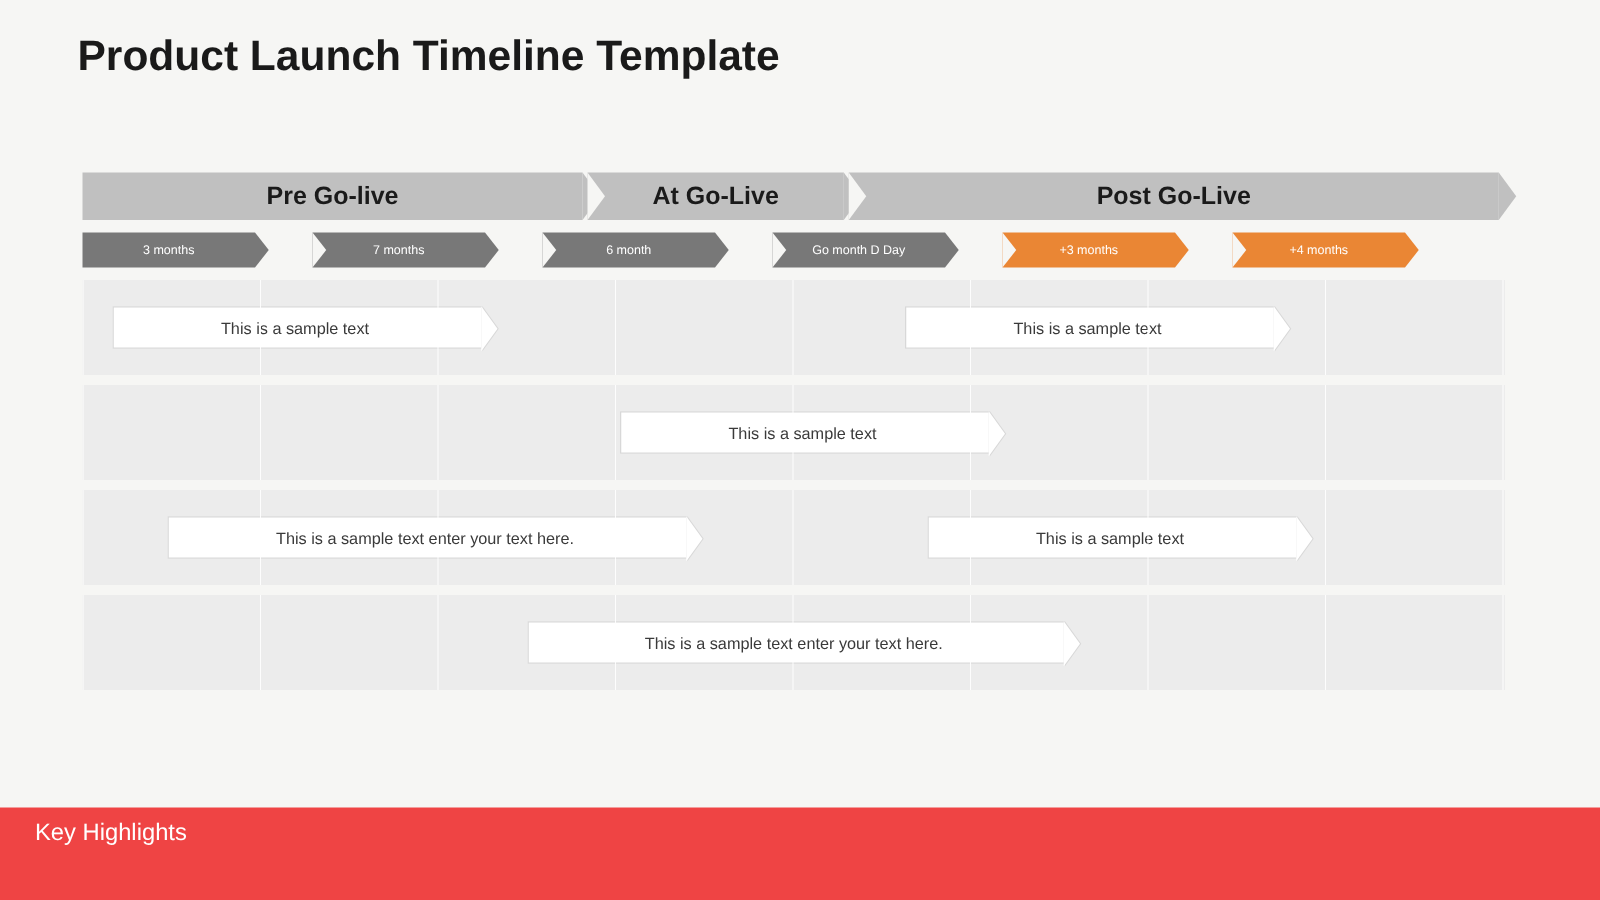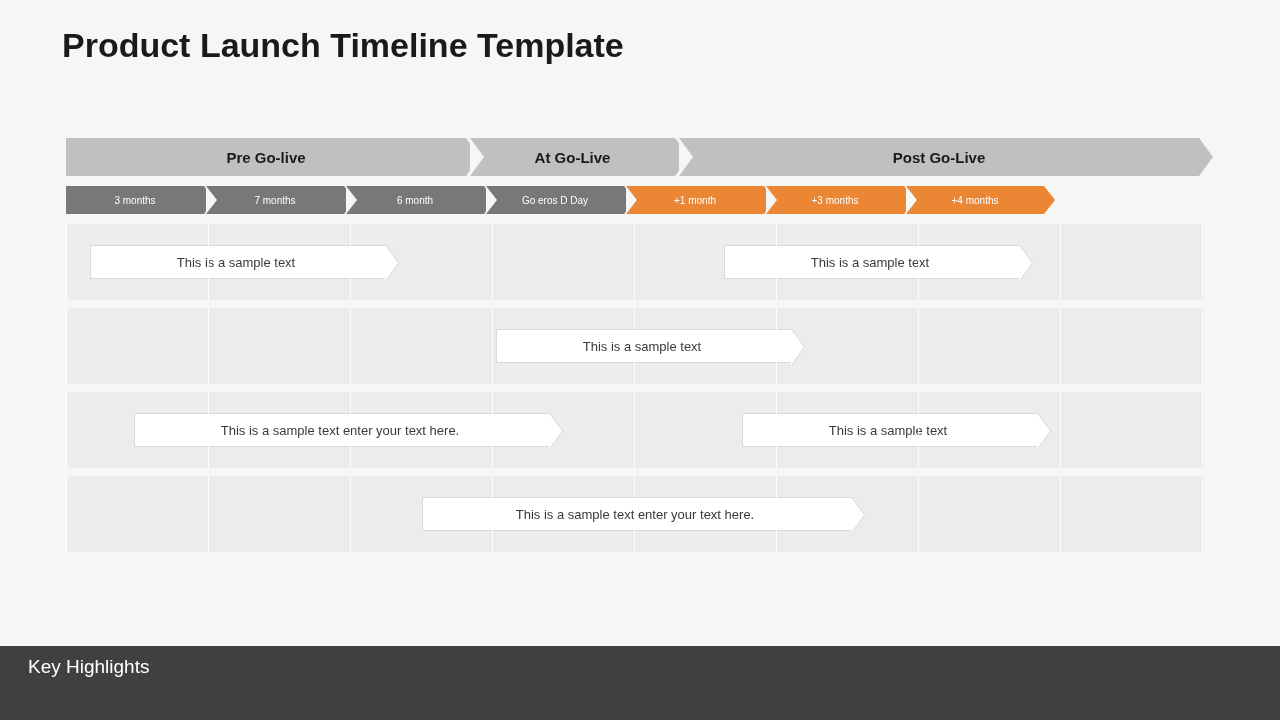"Pre Go-live" .phase { font-size: 15px -> 20px }
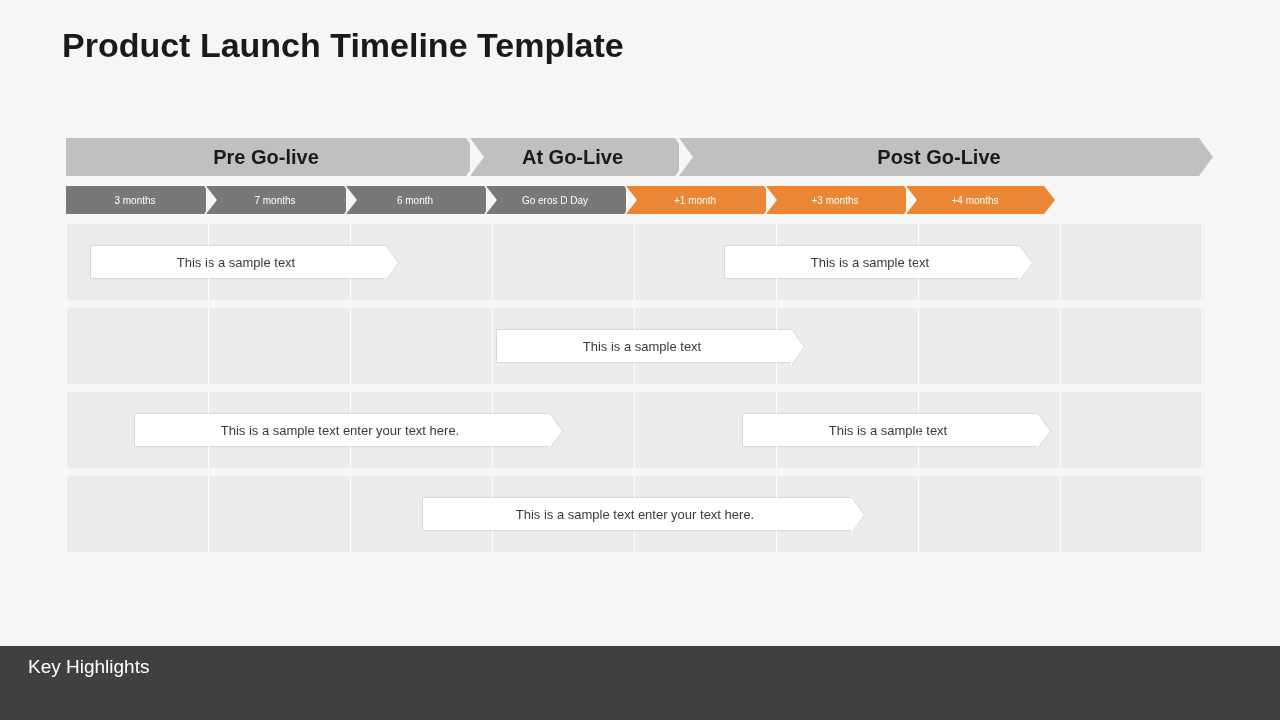"3 months" .month-row { gap: none -> 44px }
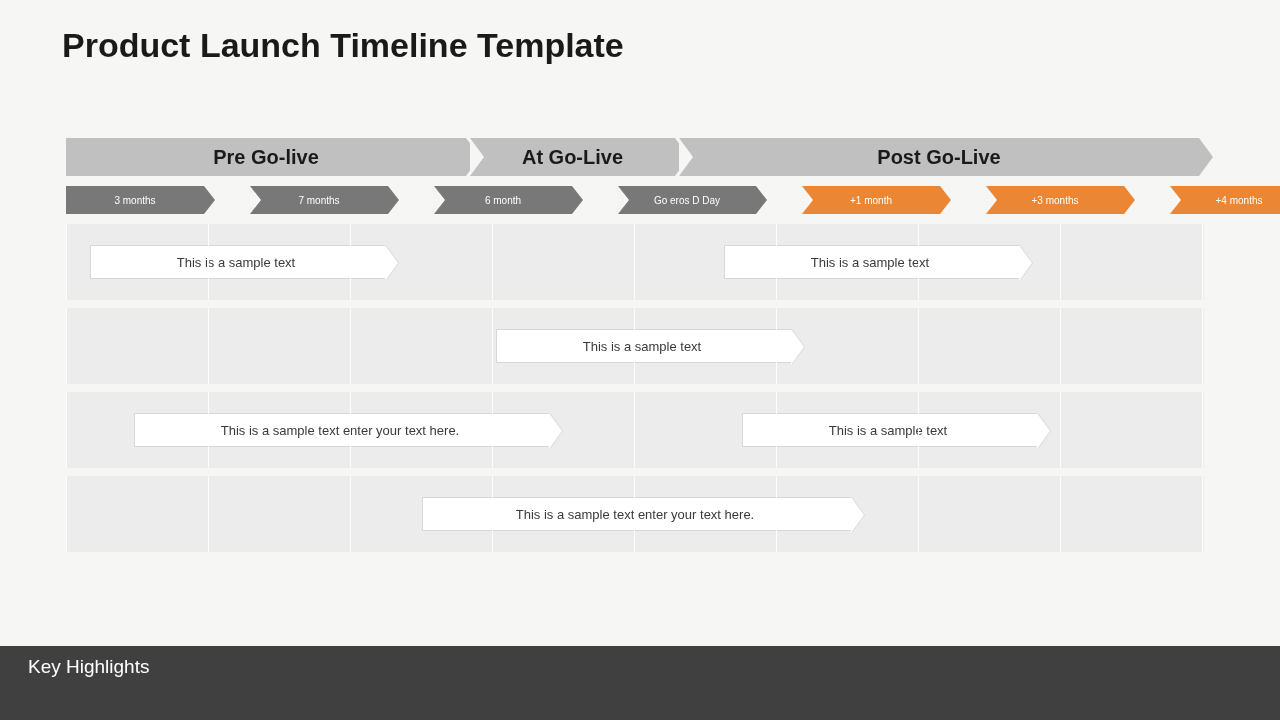"Go eros D Day" span { text: eros -> month }
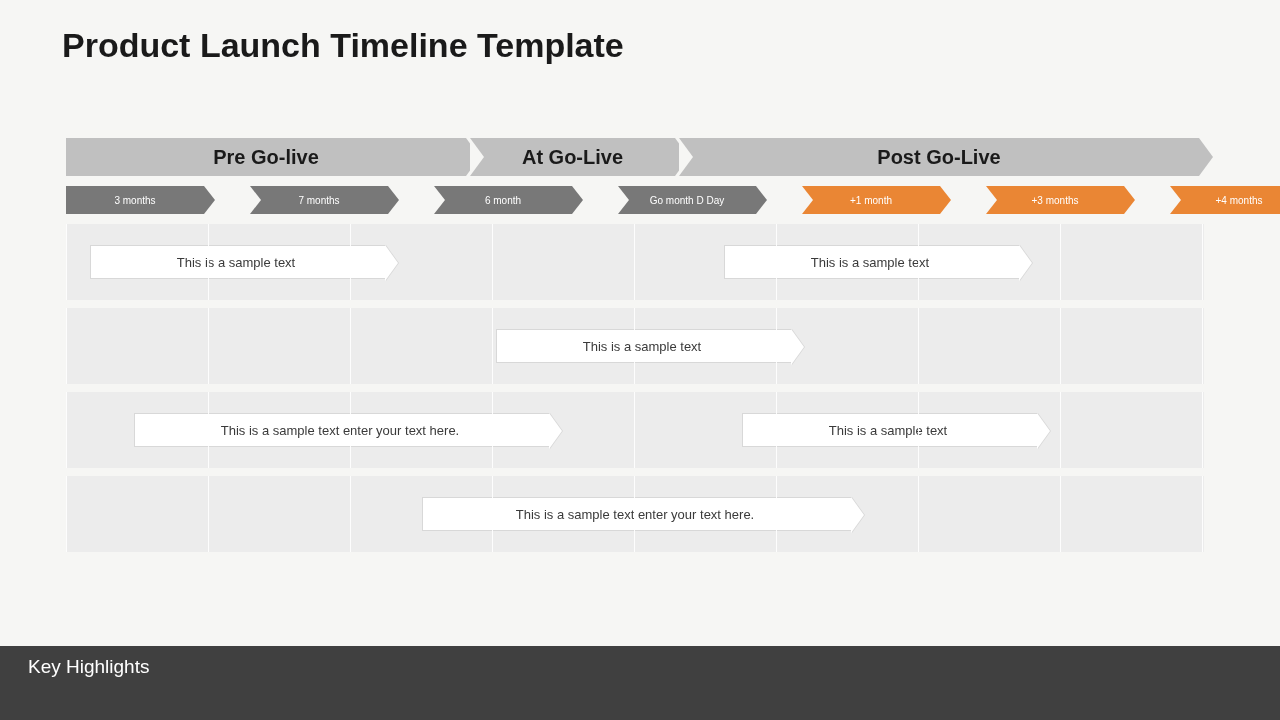"+1 month" div.month { html: <div> <span>+1 month</span> </div> -> none }
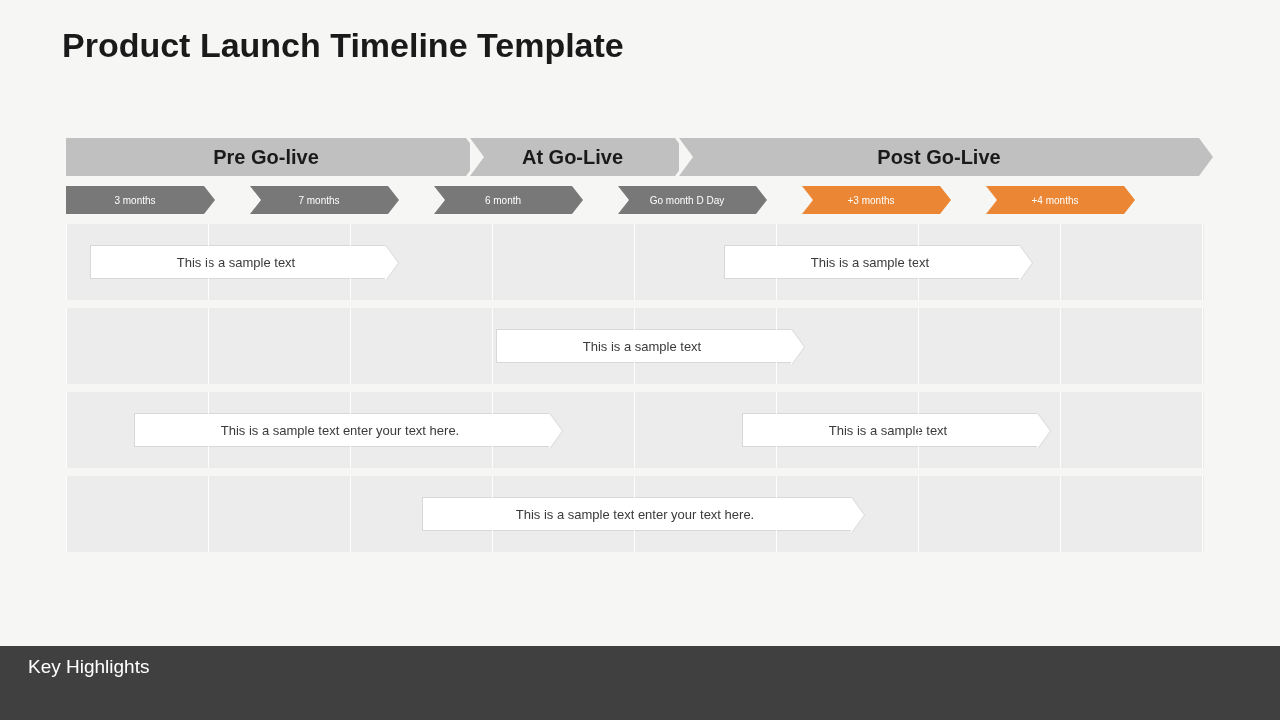"Key Highlights" .footer { background: #404040 -> #ef4444 }
